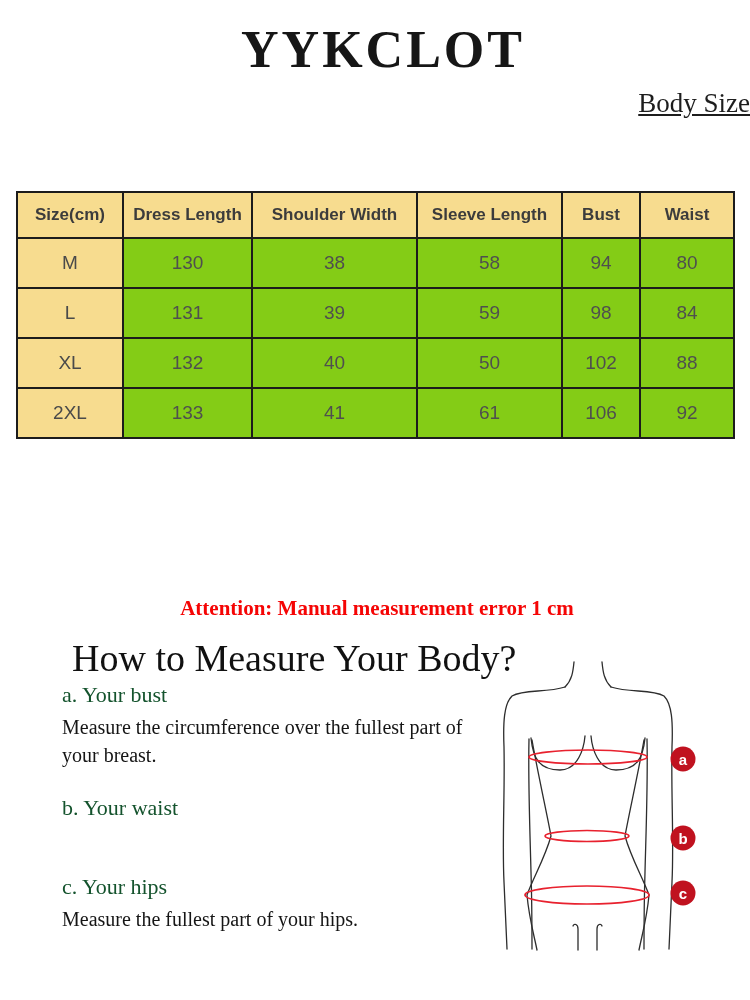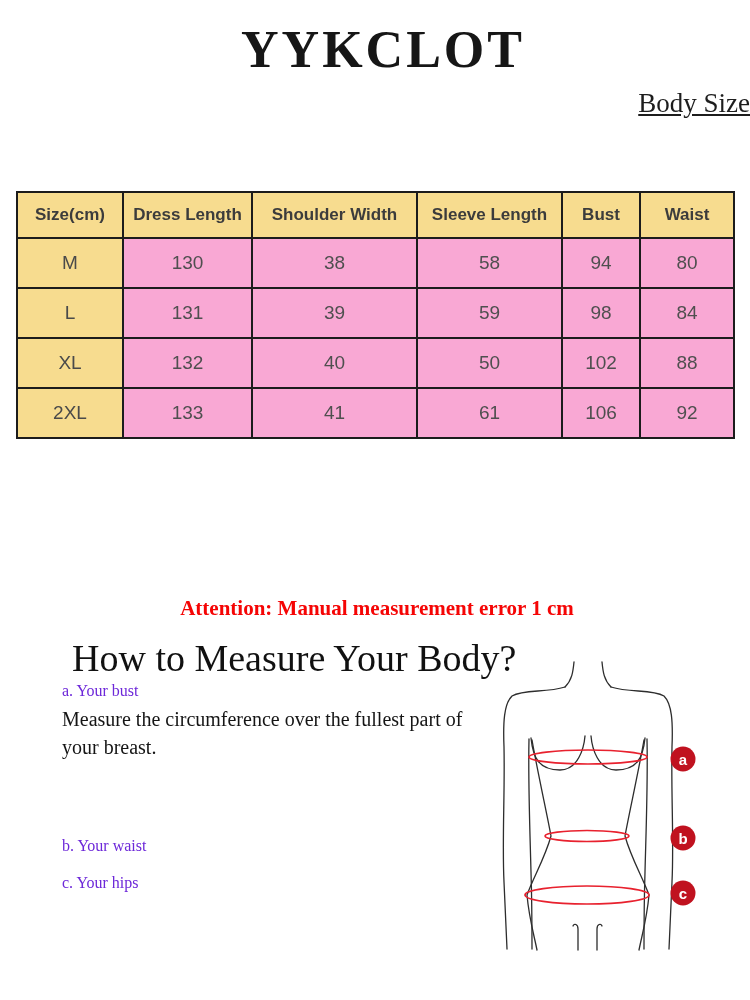"130" table.size-table tbody td { background: #f9a8d4 -> #84cc16 }
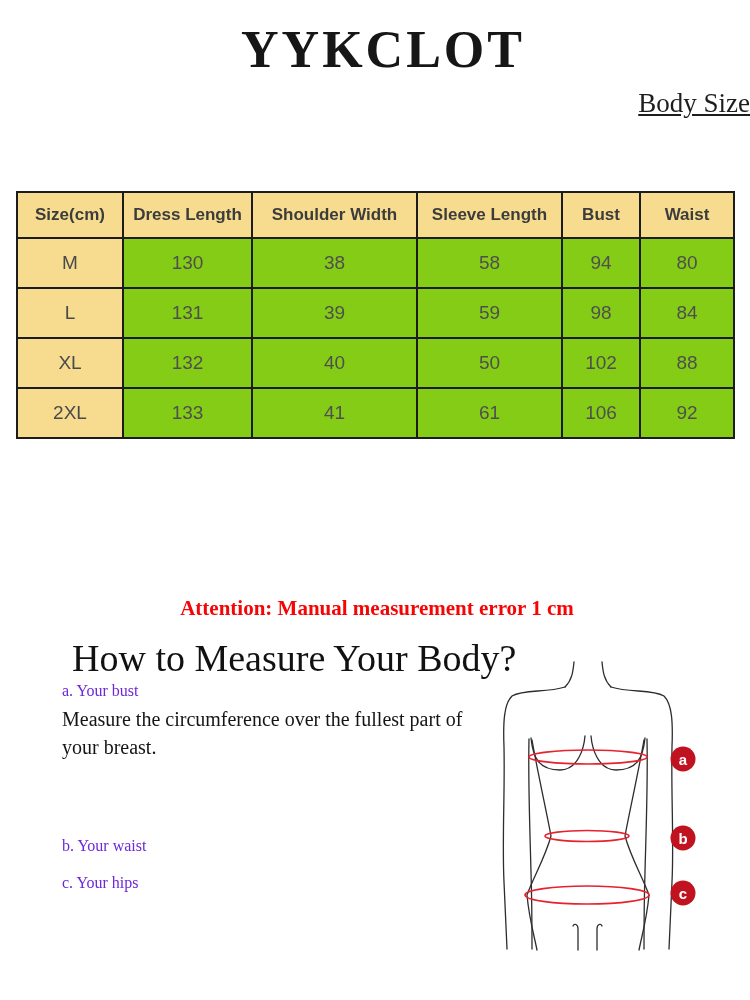"a. Your bust" .section .label { color: #6d28d9 -> #14532d; font-size: 16px -> 22px }
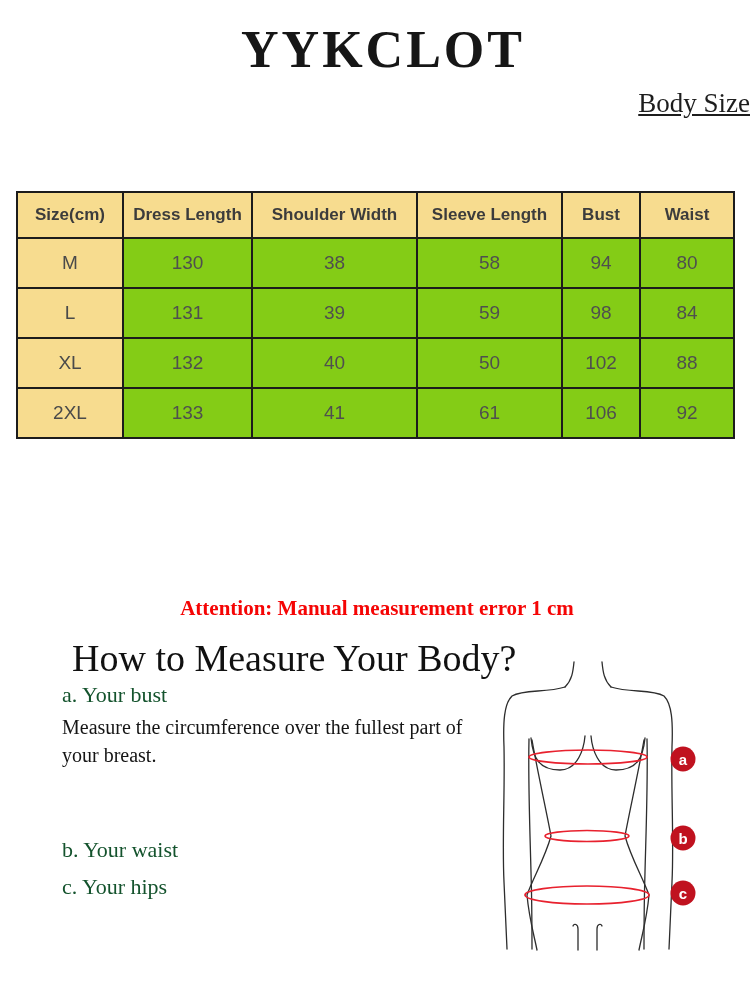"b. Your waist" .section-b { margin-top: 42px -> none }
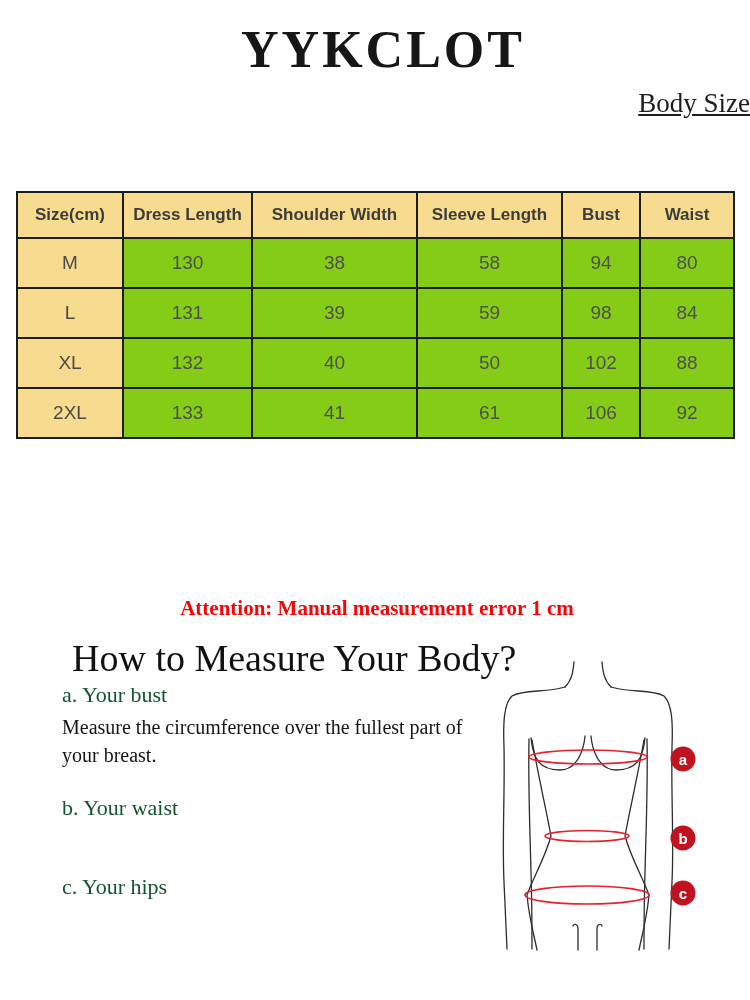"Measure the fullest part of" div.desc { html: none -> <div>Measure the fullest part of your hips.</div> }
